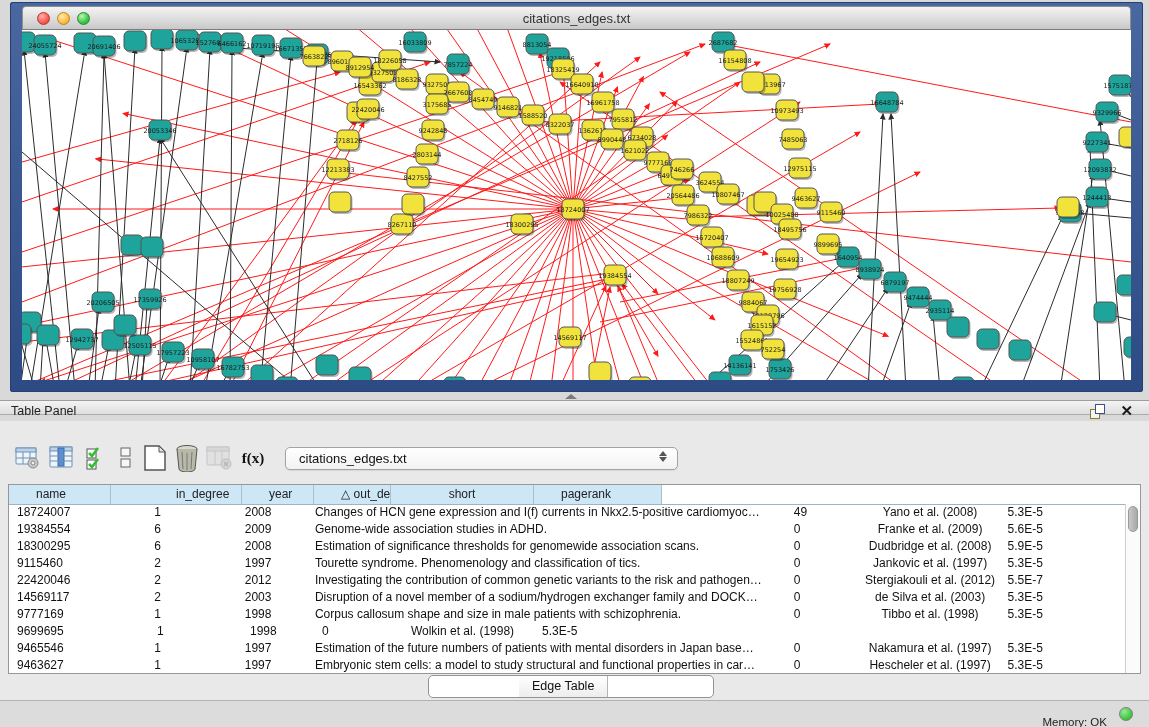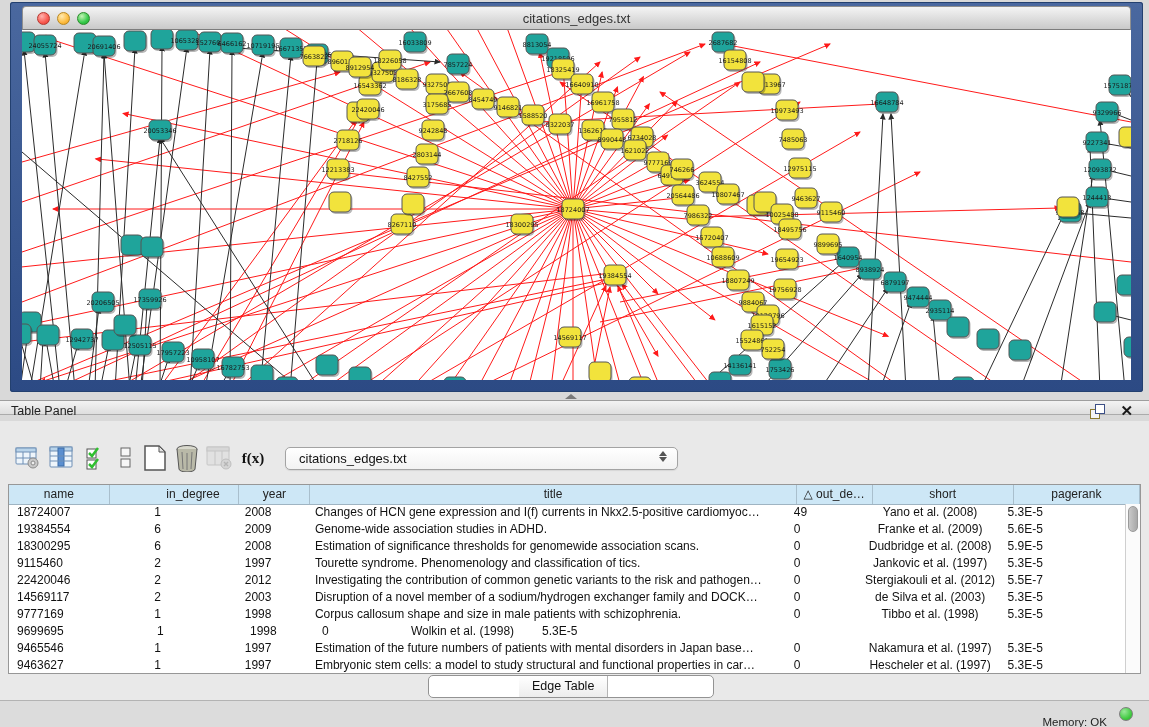"name" .th { padding-left: none -> 27px; text-align: center -> none }
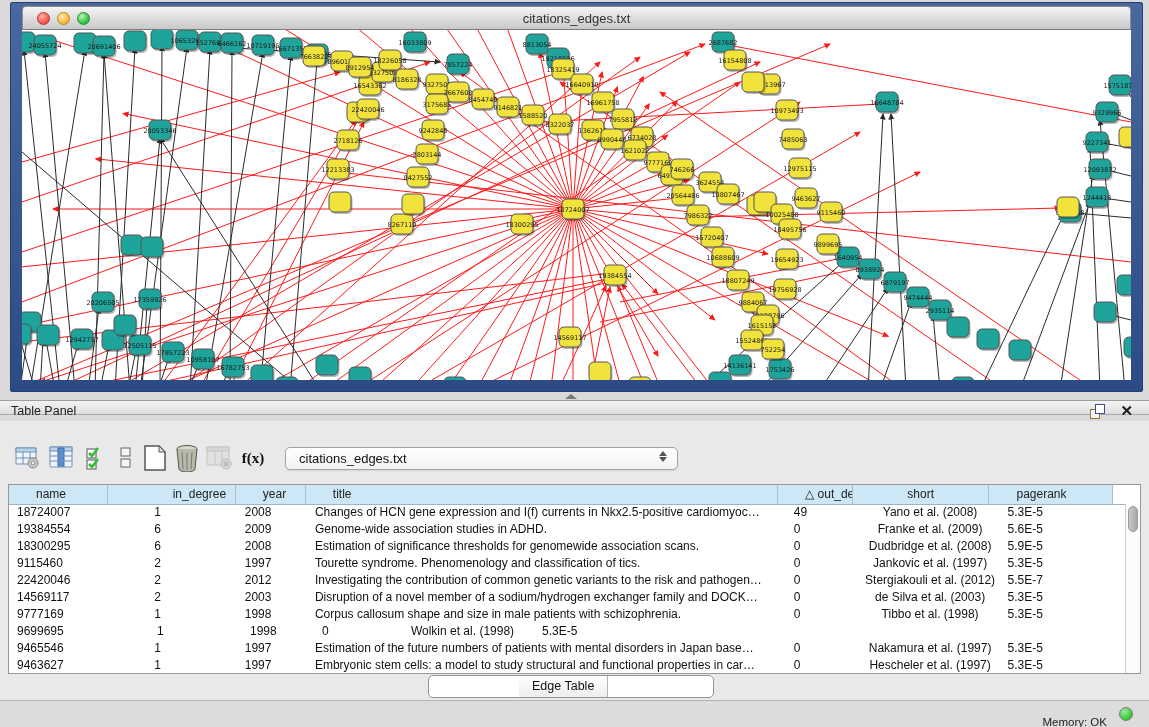"title" div.th { html: <div>title</div> -> none }
